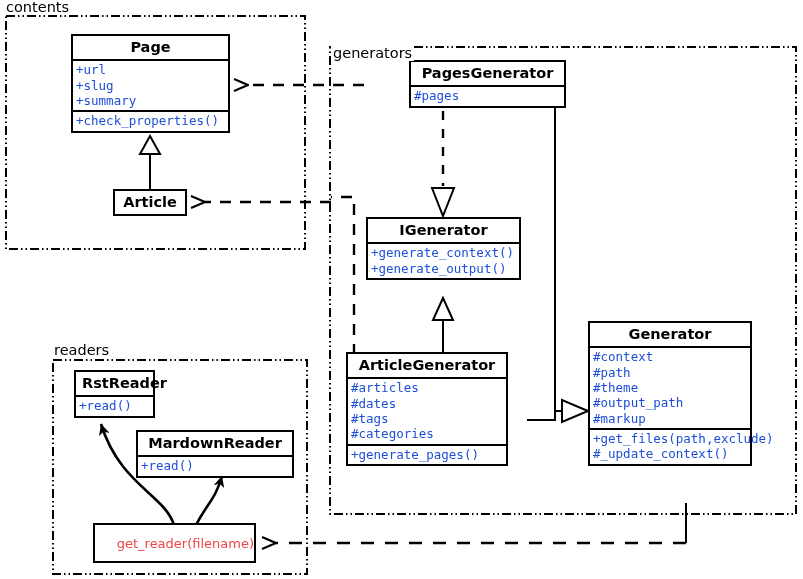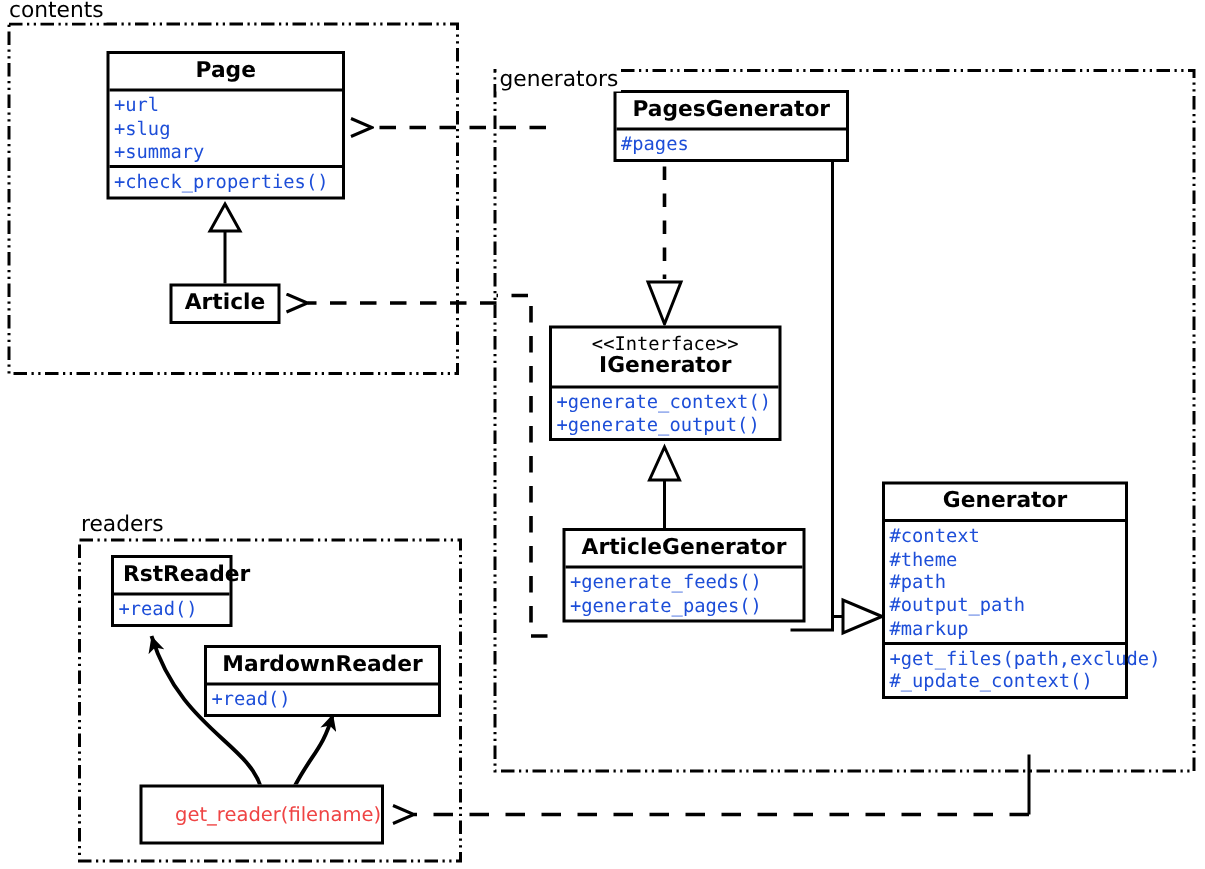"<<Interface>>" div.uml-stereotype { html: <div>&lt;&lt;Interface&gt;&gt;</div> -> none }
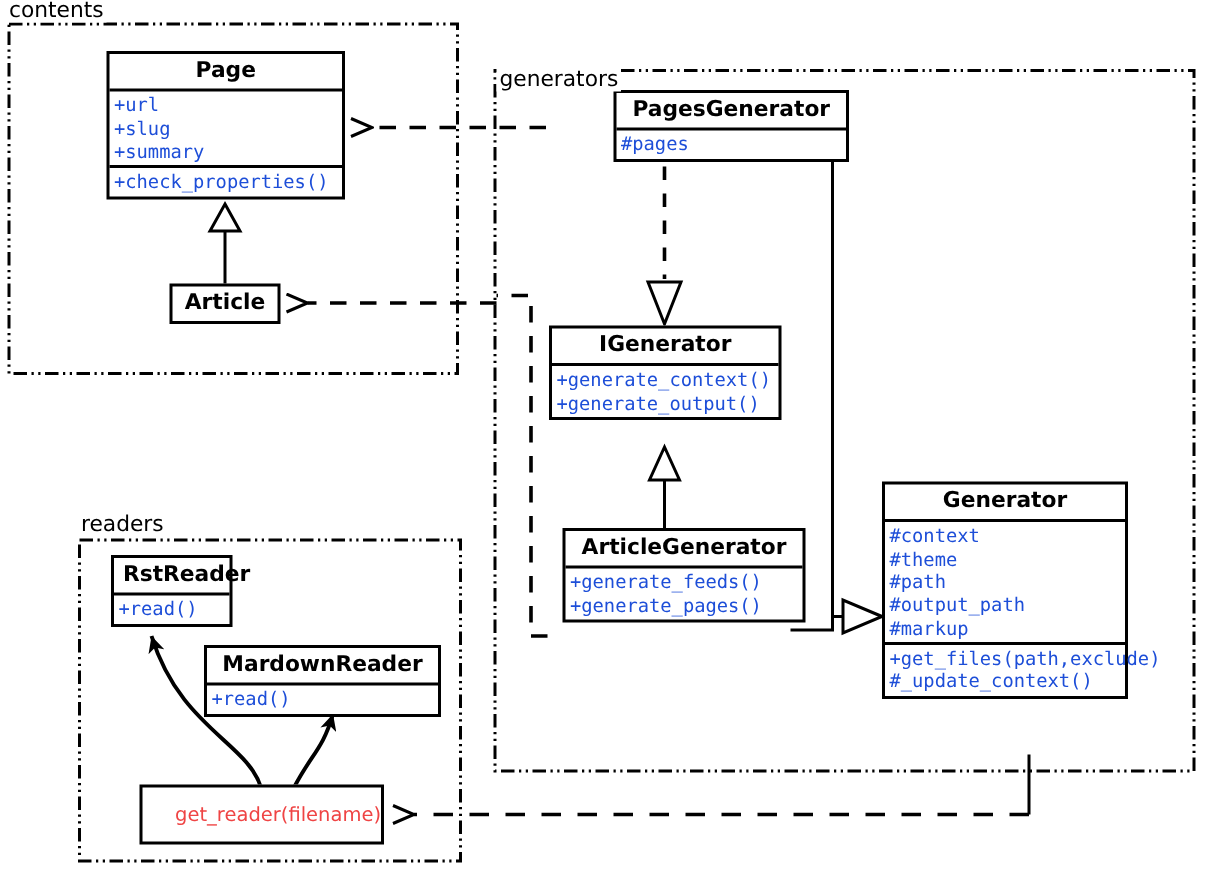"ArticleGenerator" div.uml-class { left: 375px -> 346px }
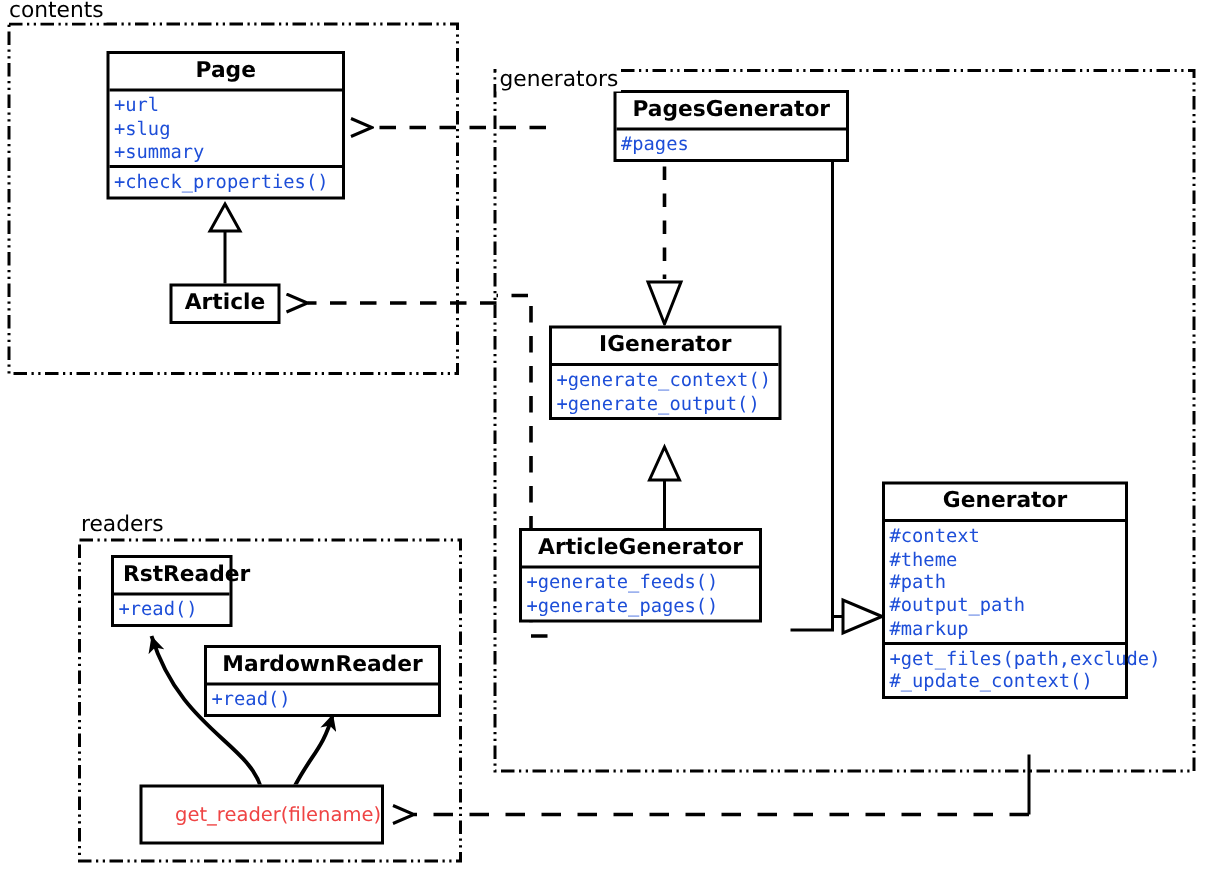"#articles" div.uml-compartment { html: none -> <div> <div>#articles</div> <div>#dates</div> <div>#tags</div> <div>#categories</div> </div> }
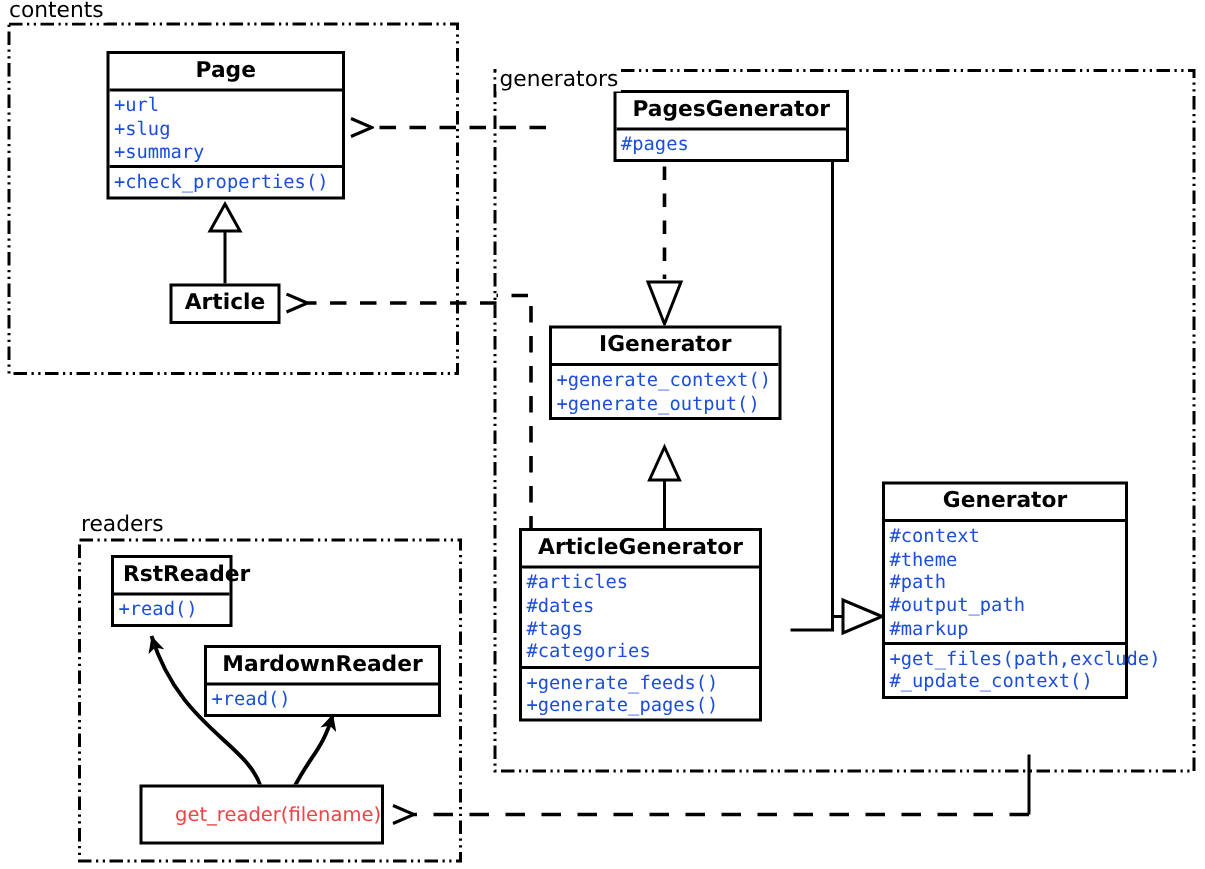"#theme" div { order: before "#path" -> after "#path" }
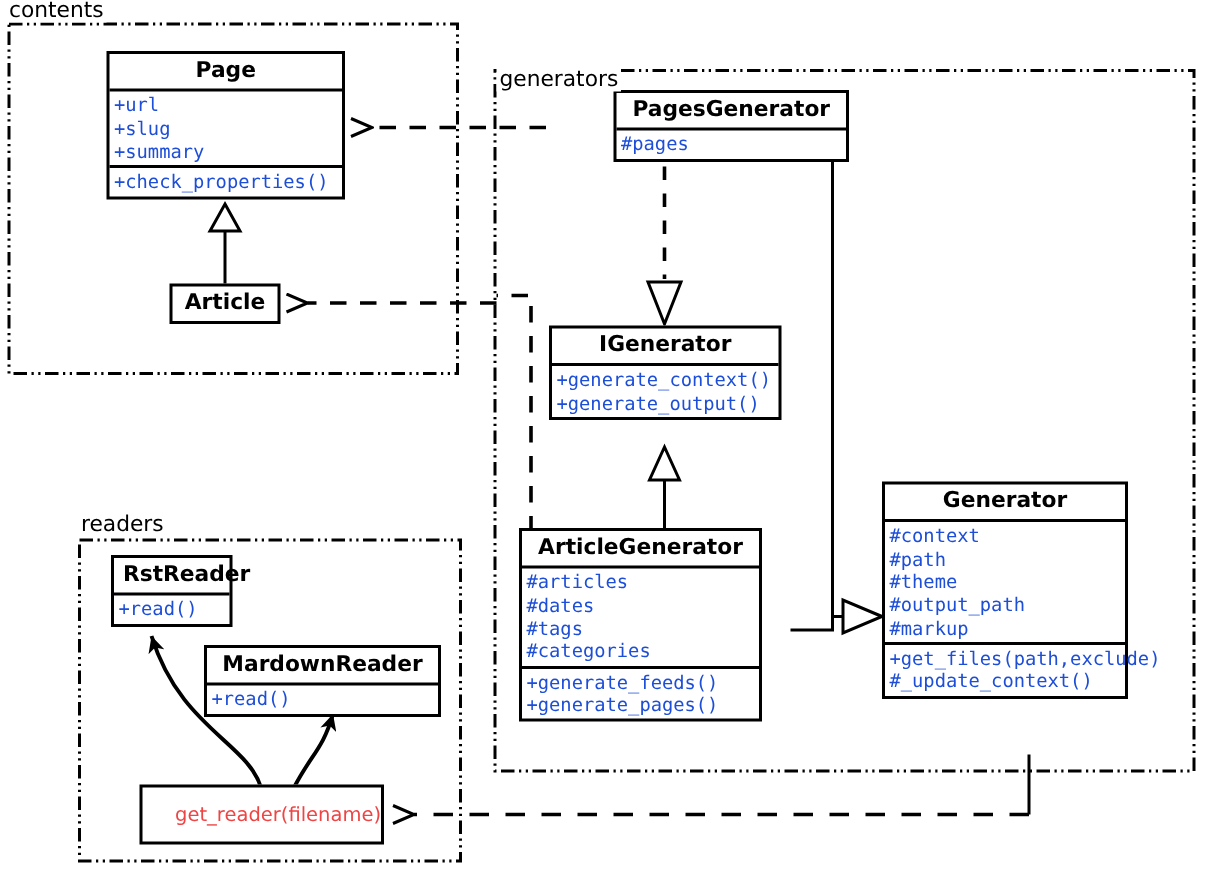"+generate_feeds()" div { html: <div>+generate_feeds()</div> -> none }
